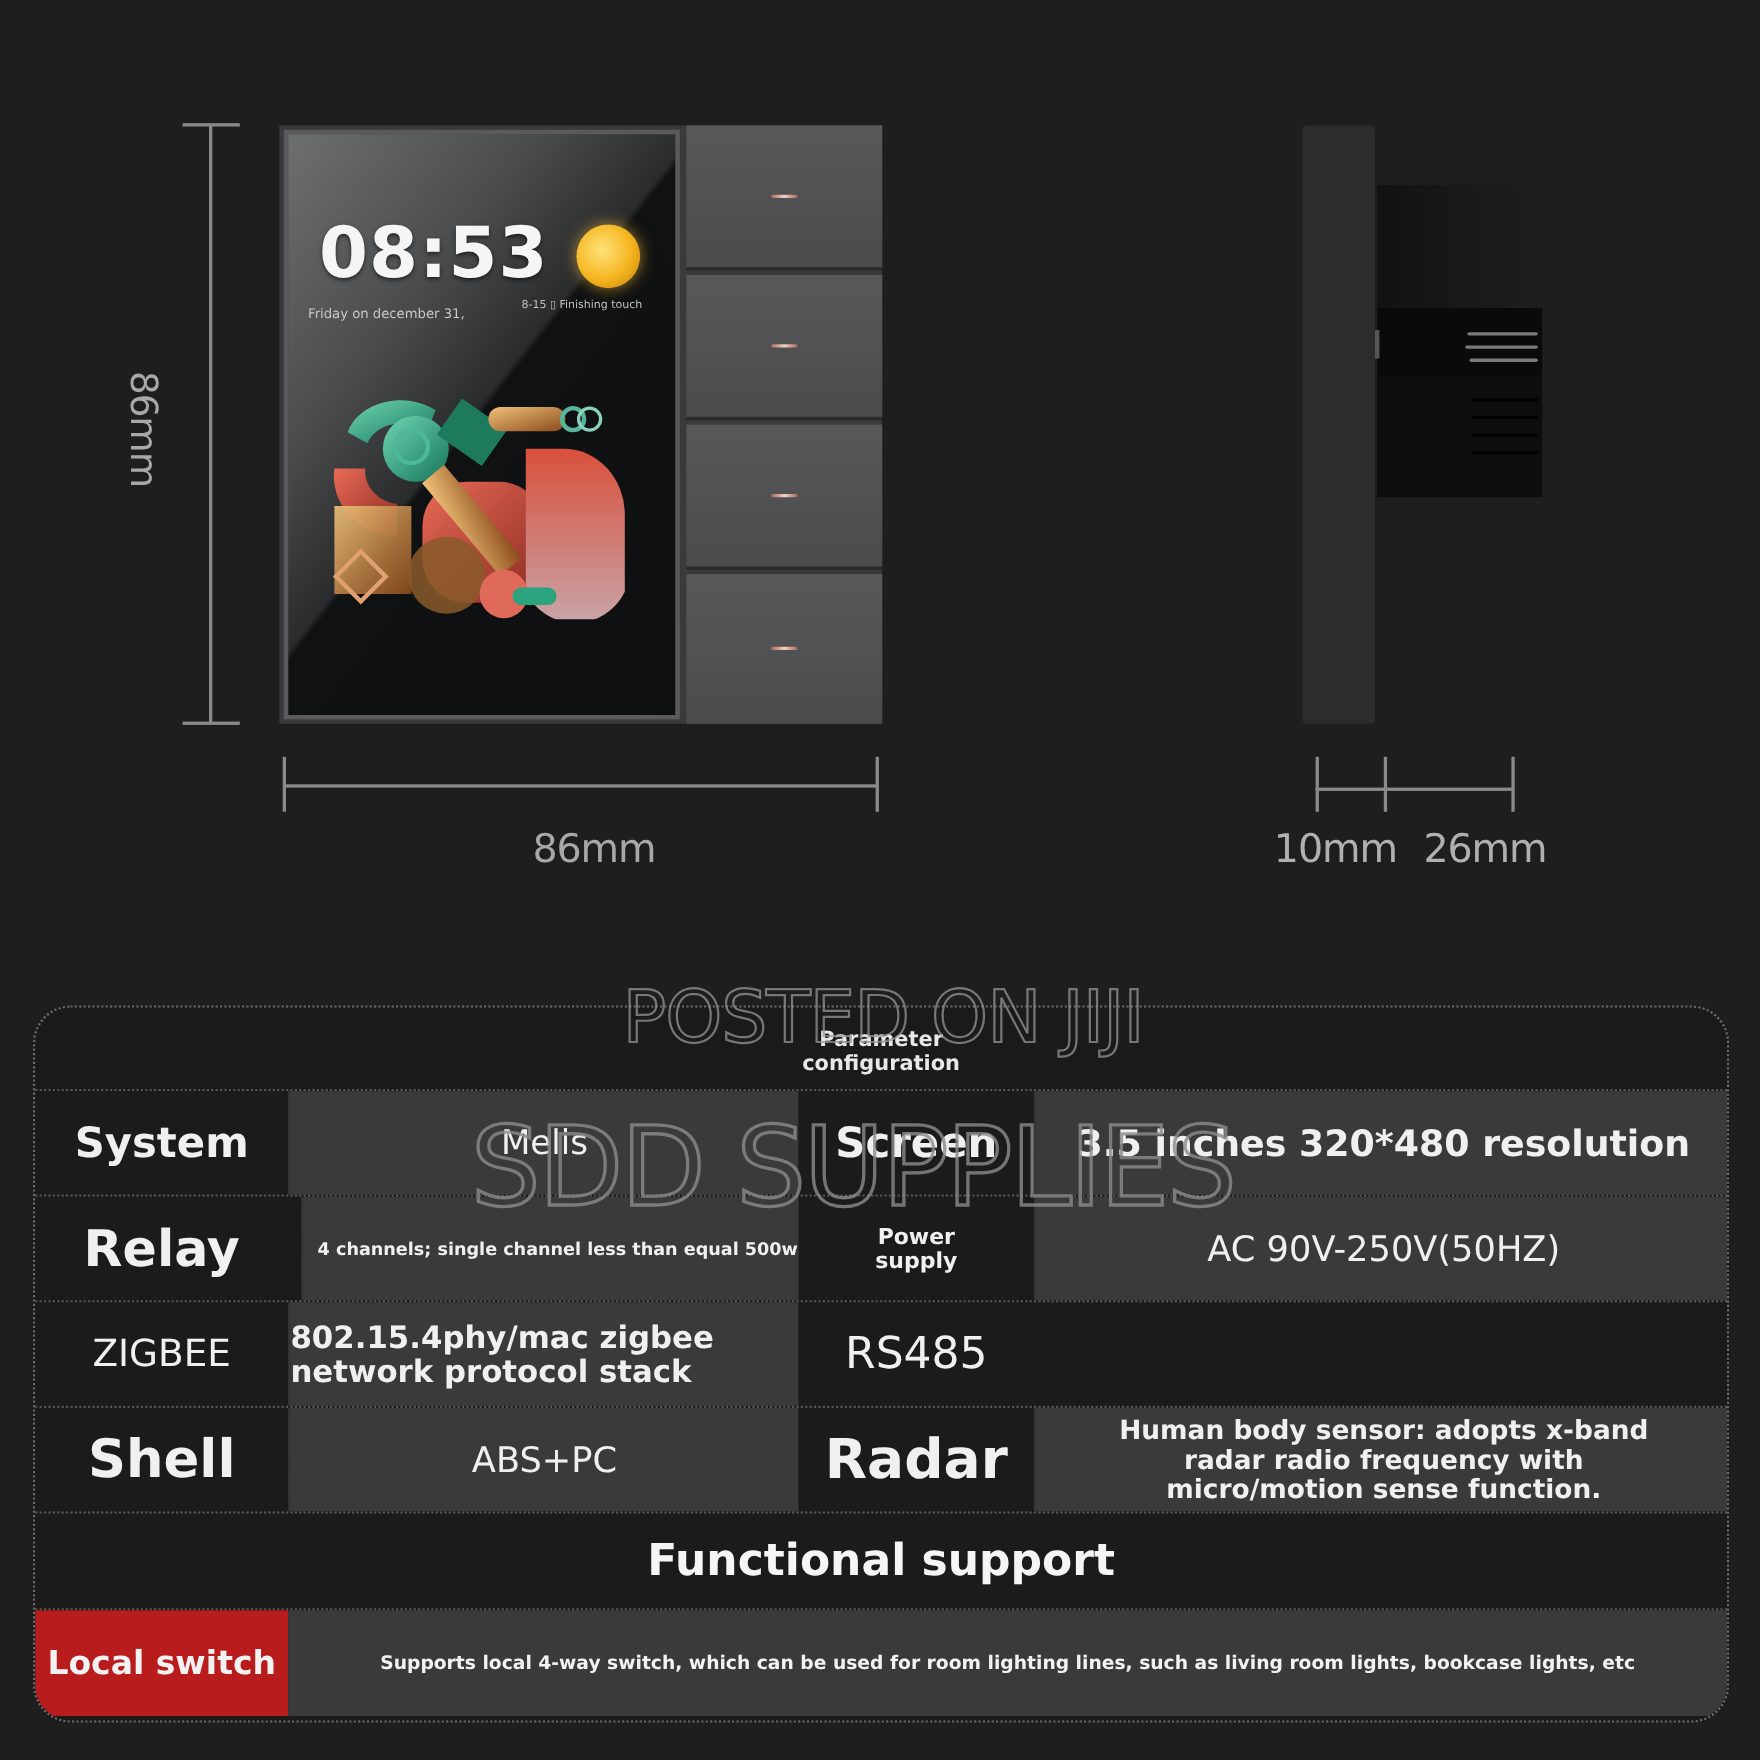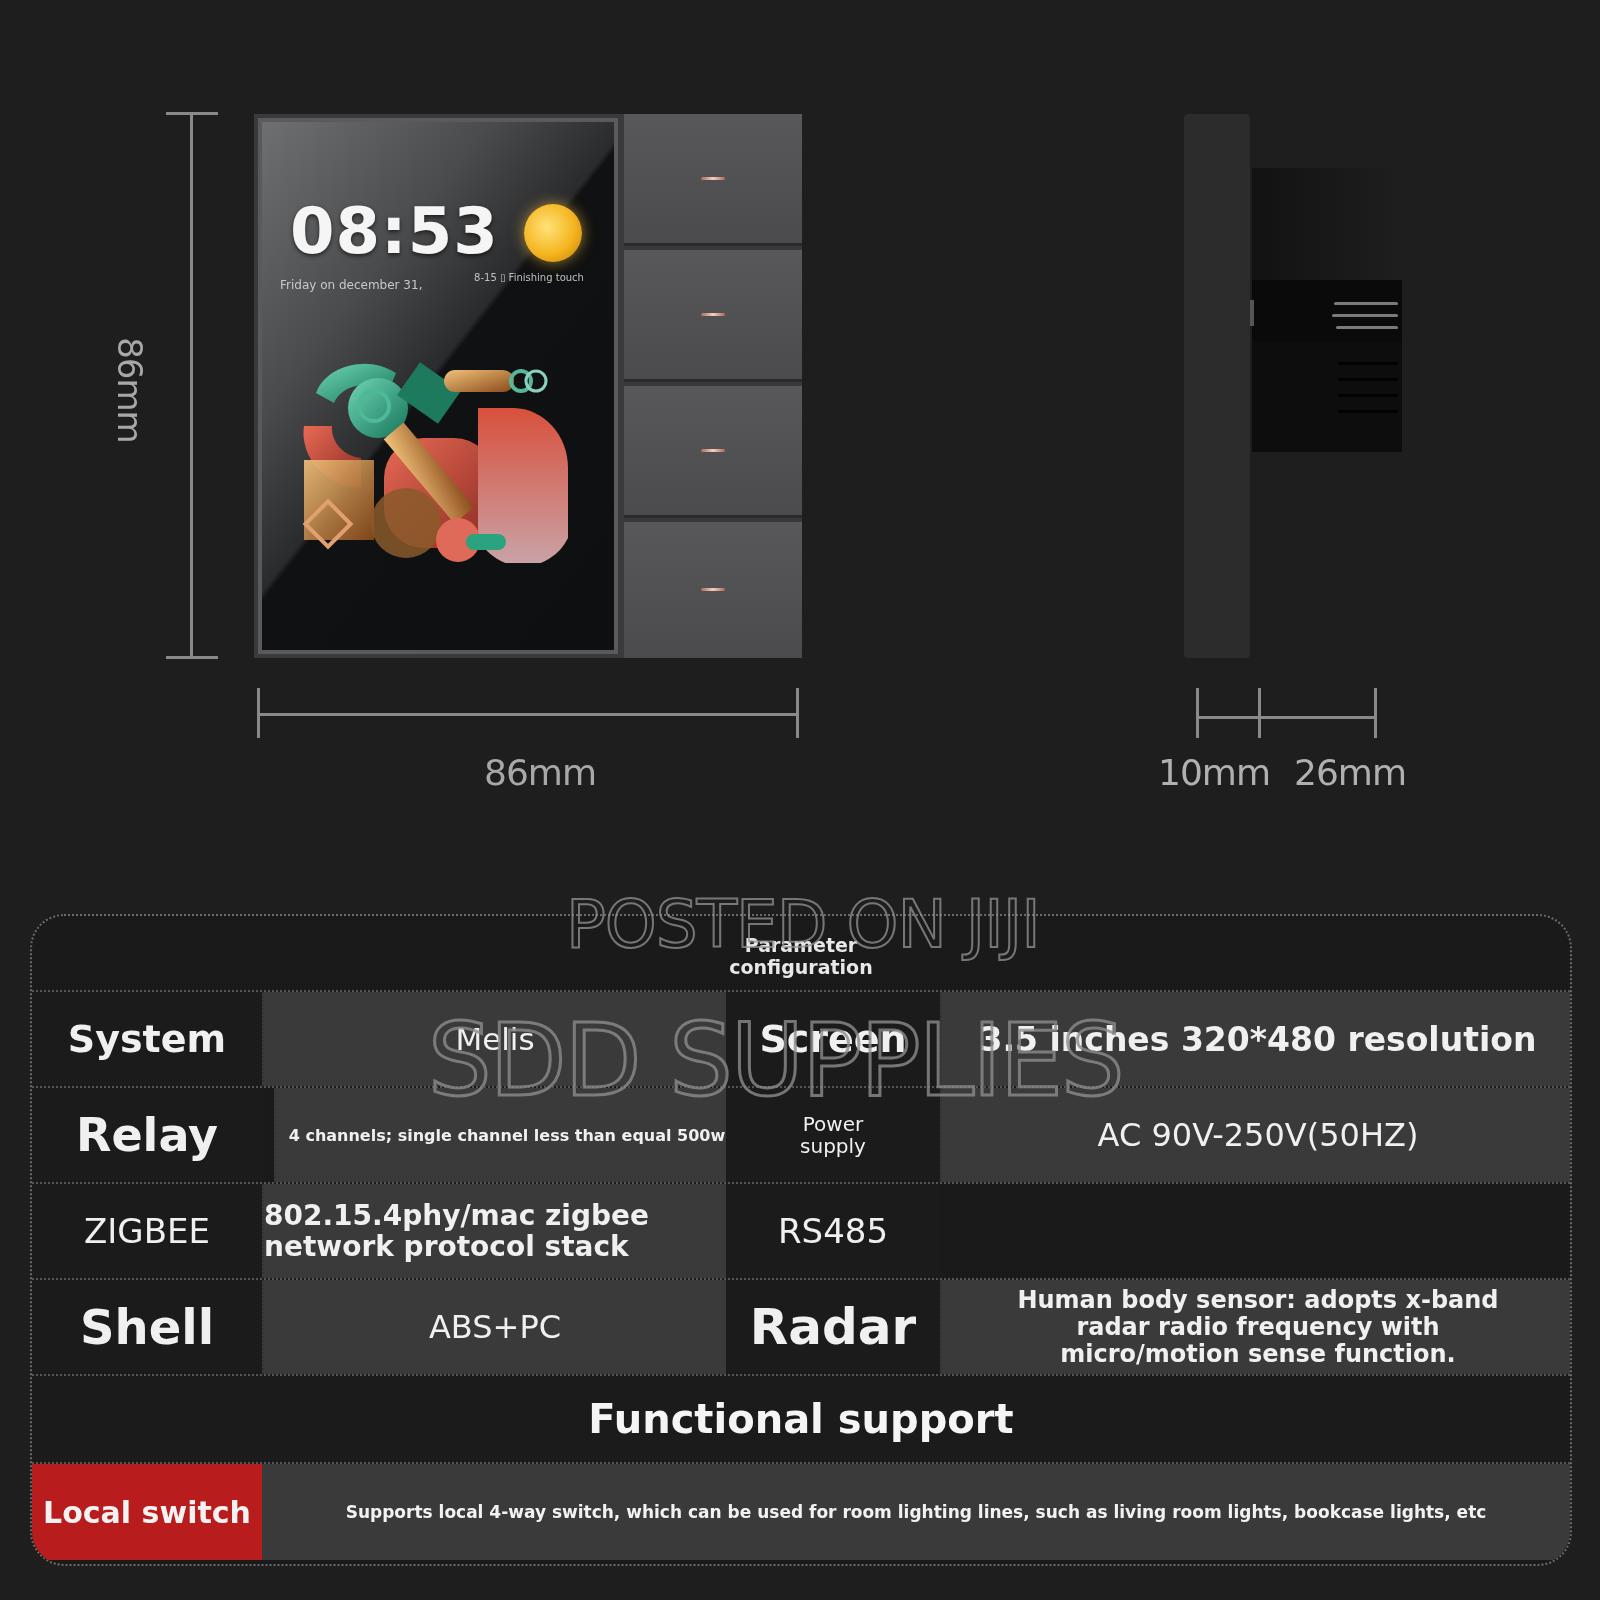"Power" .fs-sub { font-weight: normal -> bold }
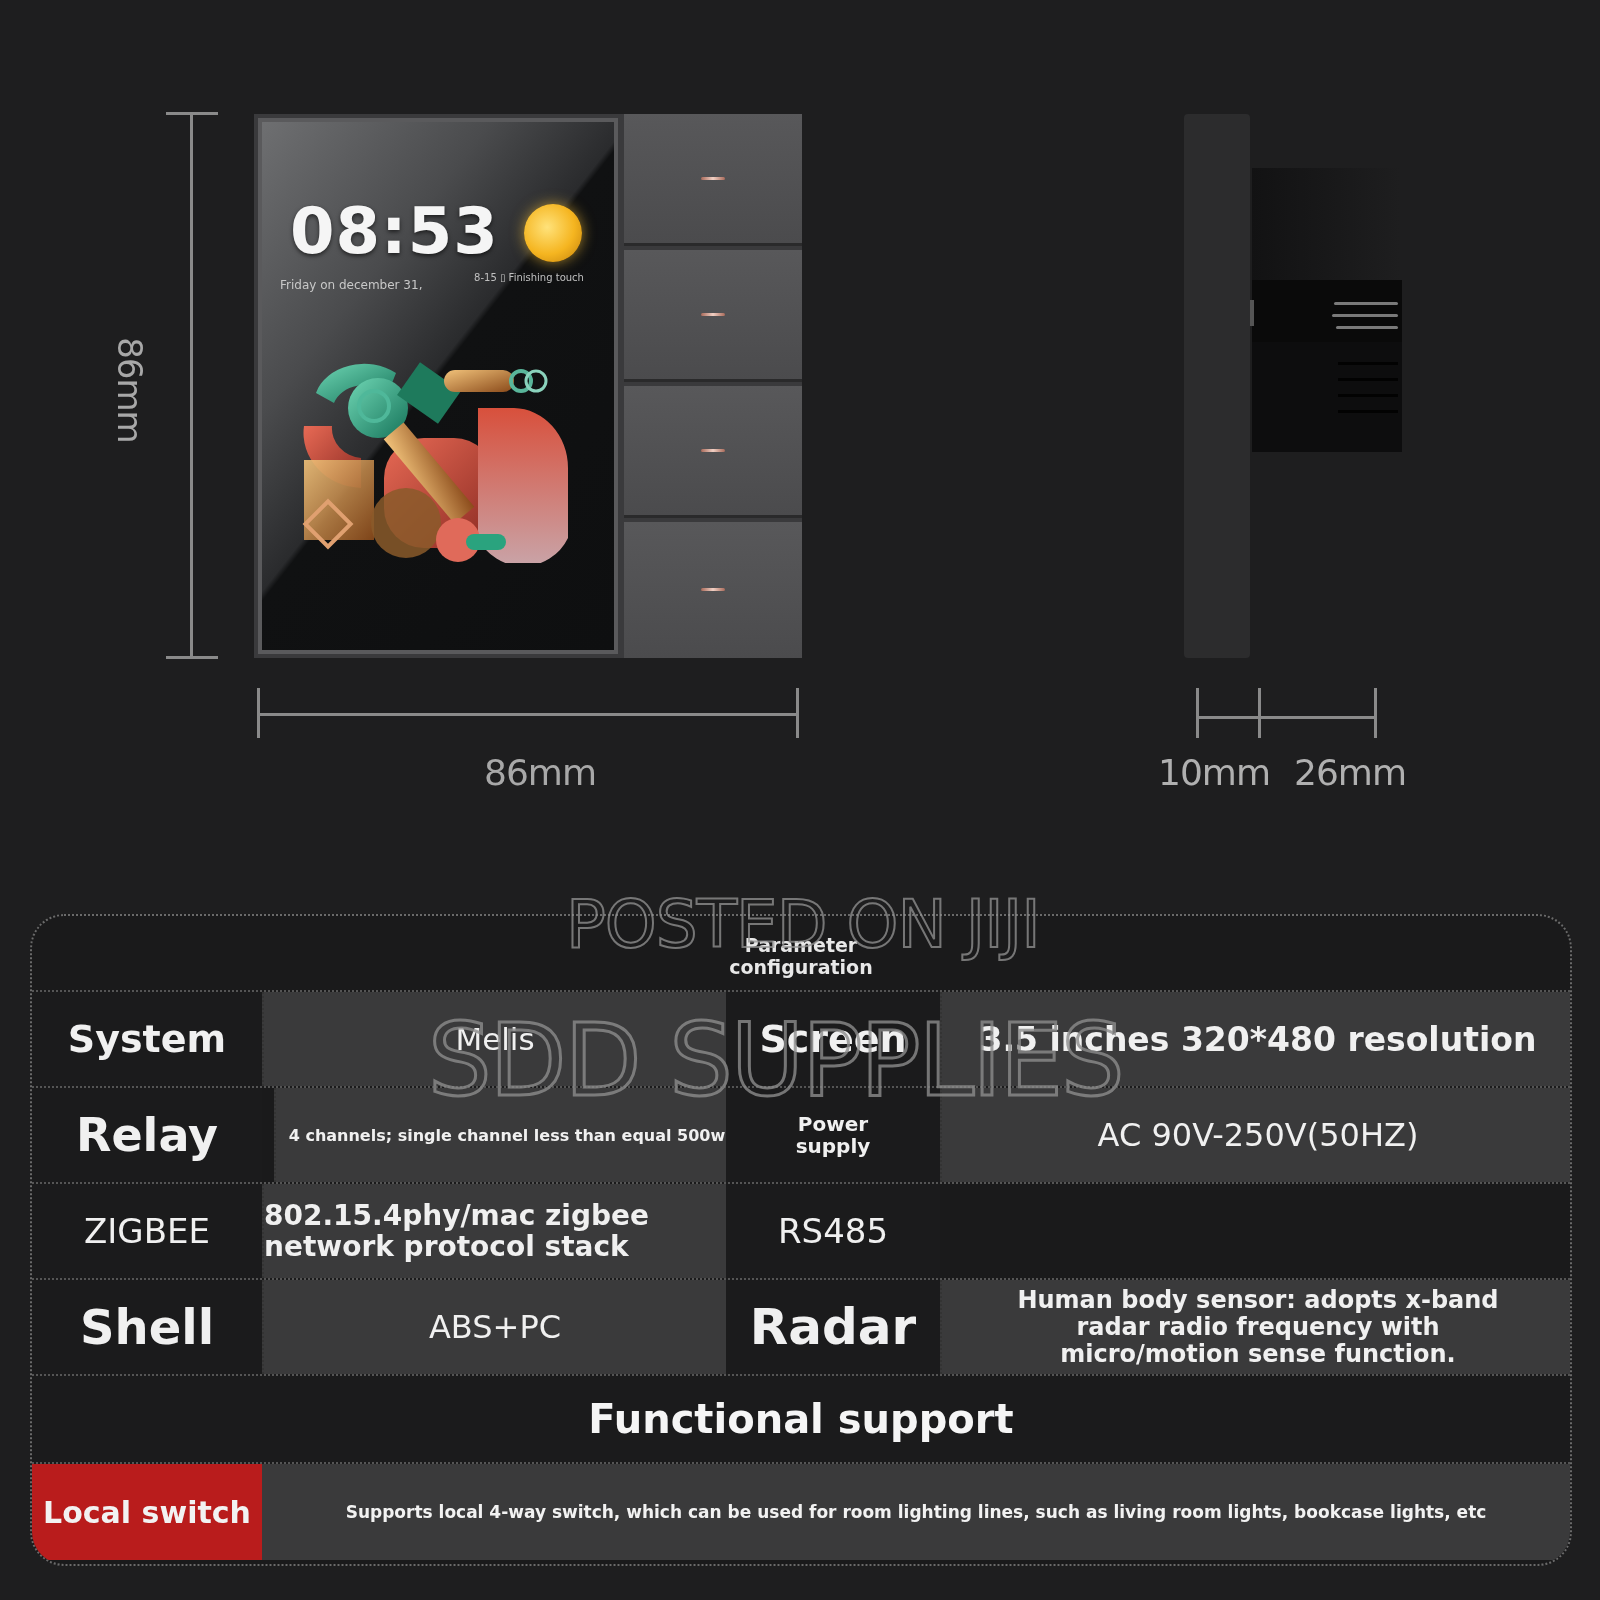"RS485" div.cell { font-size: 34px -> 40px }
